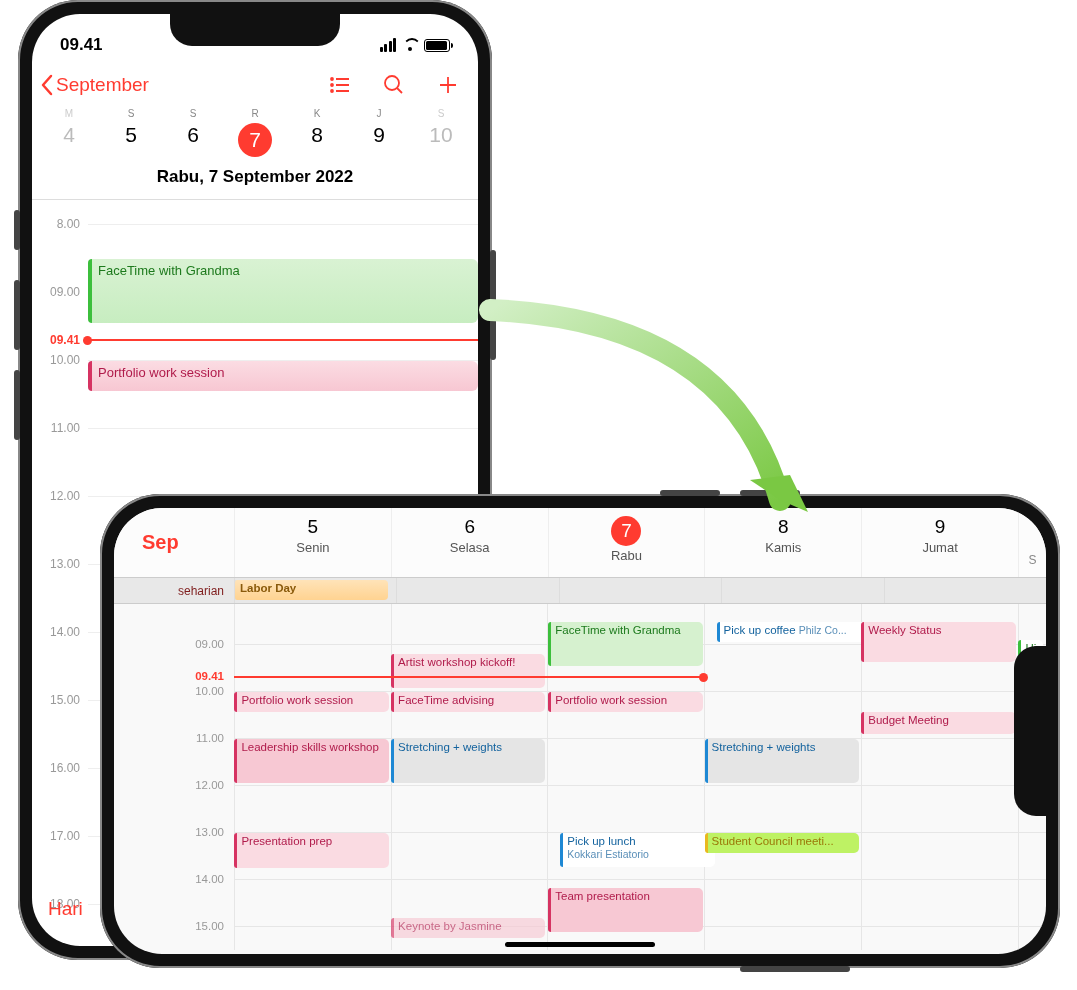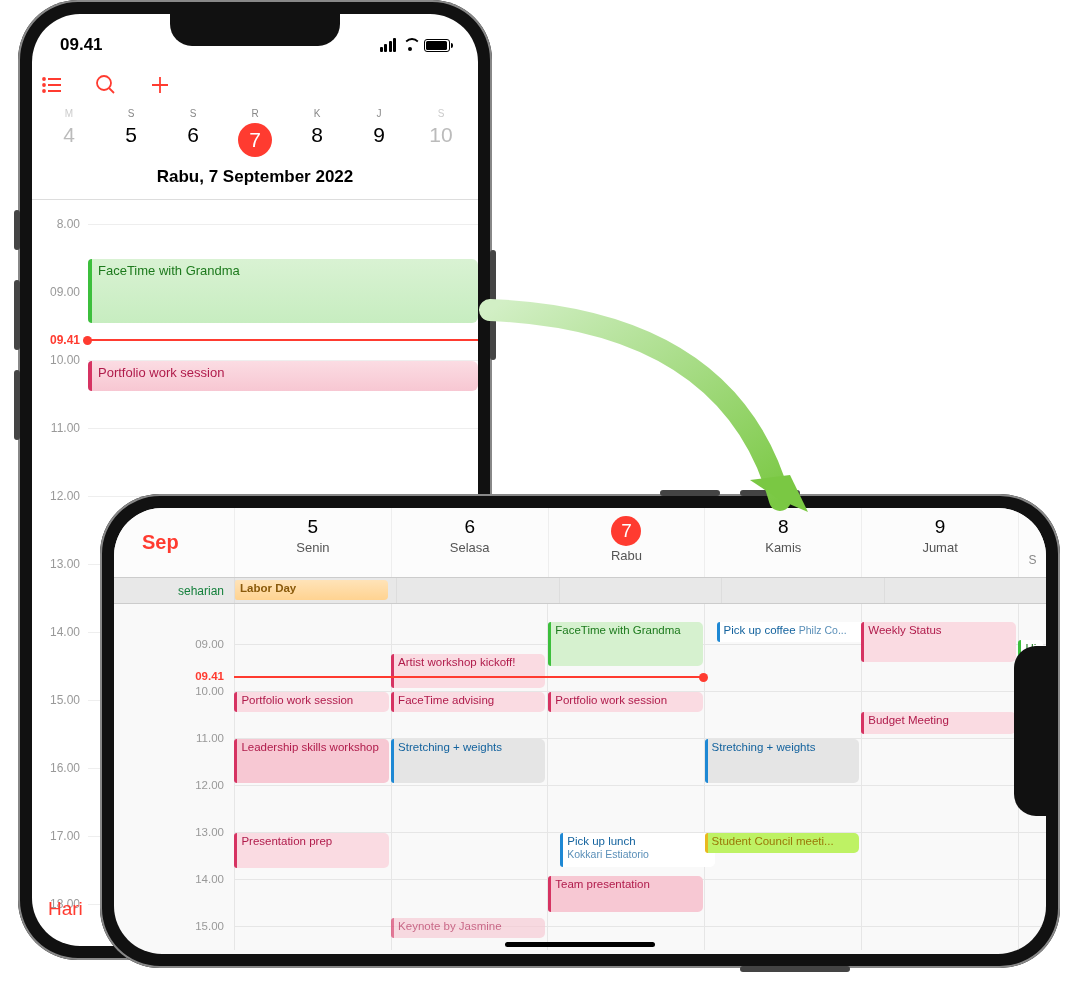"September" div.back { html: none -> <div> <svg> <path></path> </svg> <span>September</span> </div> }
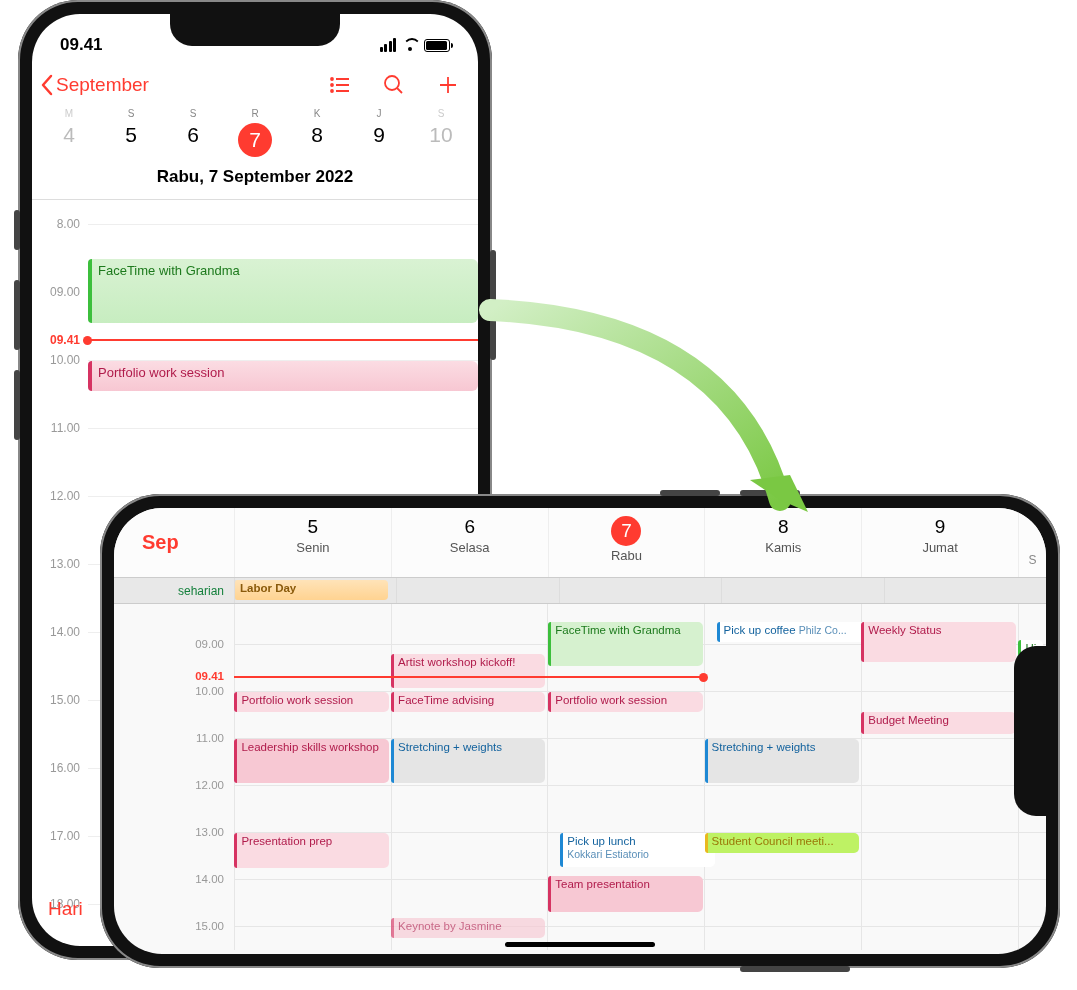"seharian" .allday .lbl { color: #15803d -> #7f1d1d }
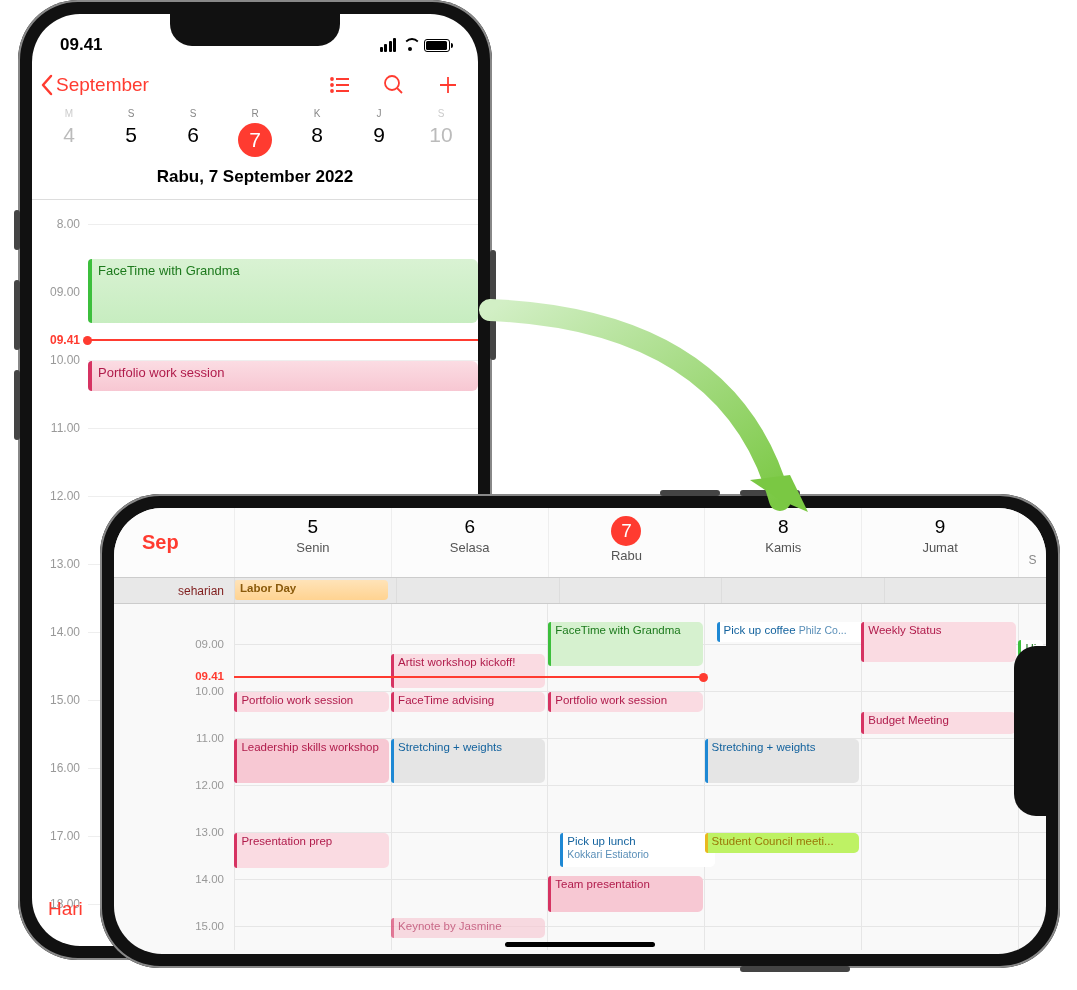"Team presentation" div.wev { height: 36px -> 44px; top: 272px -> 284px }
